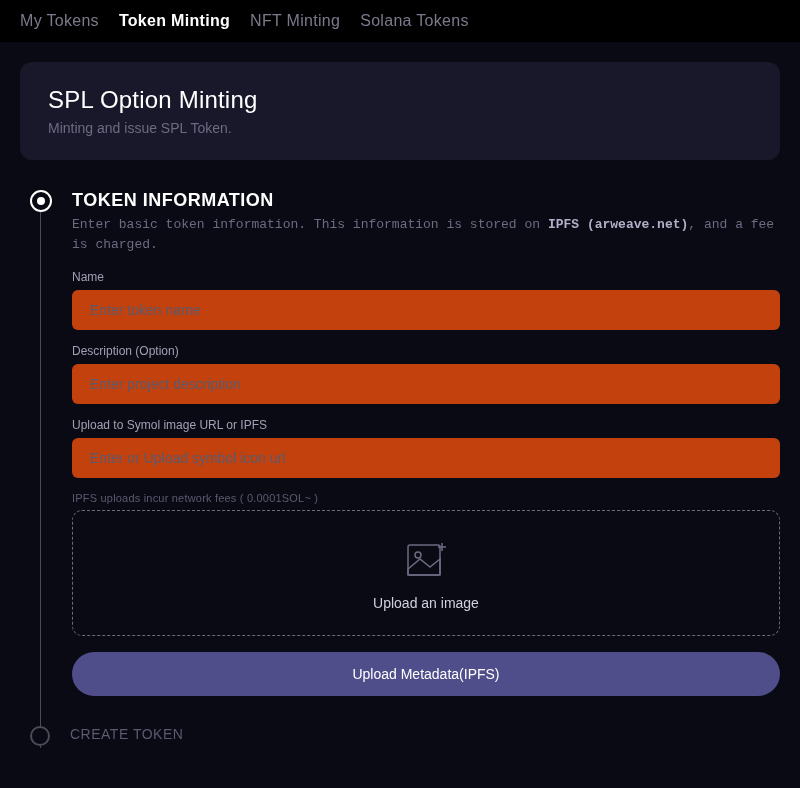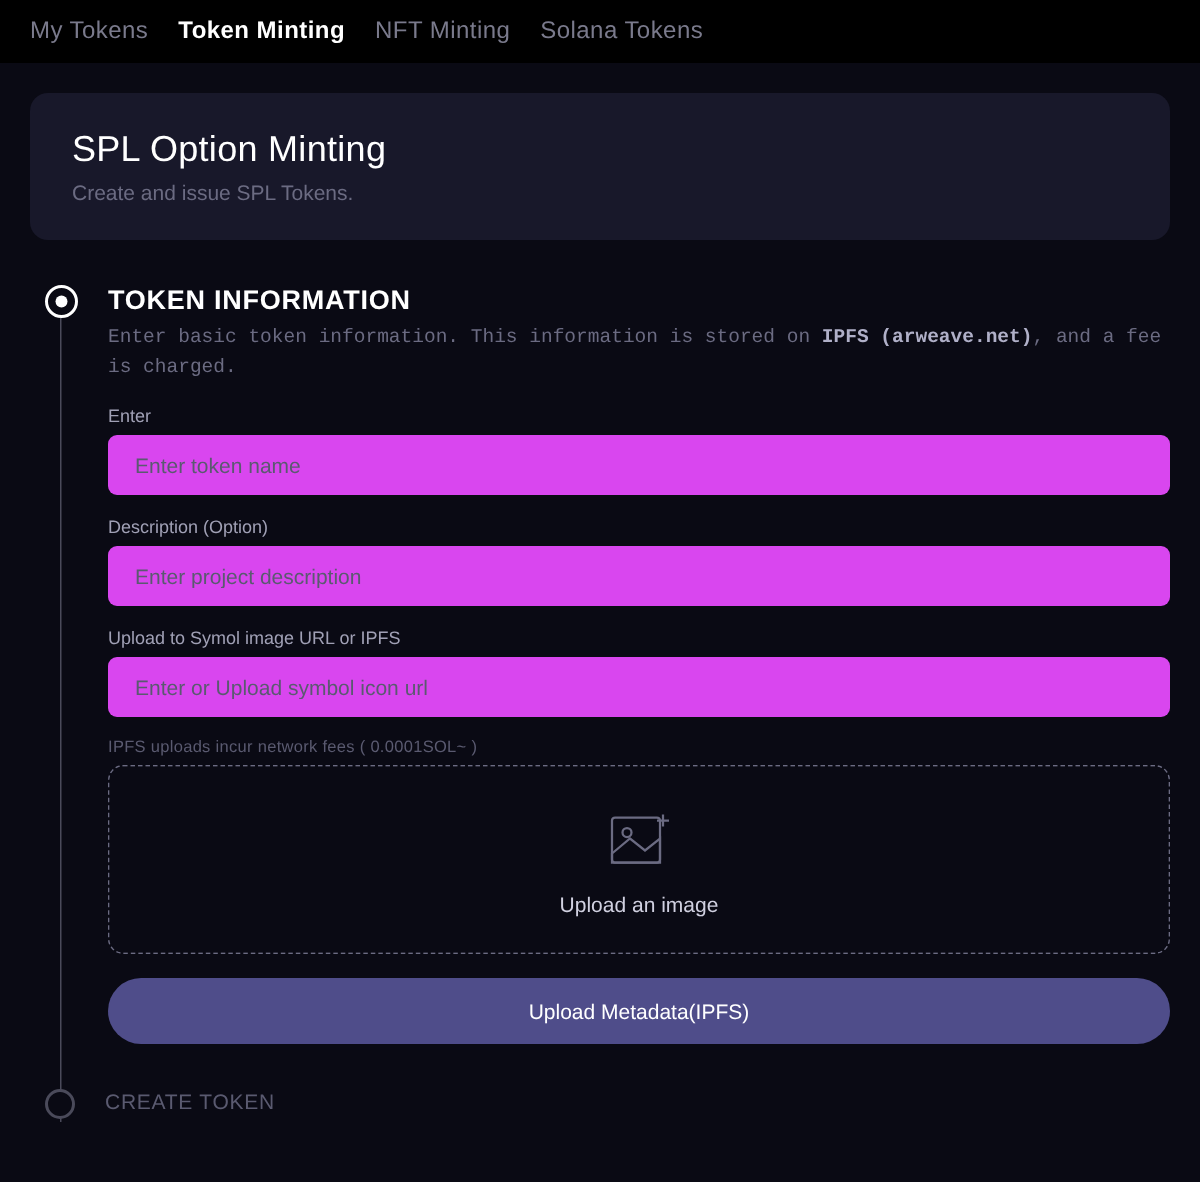"Create and issue SPL Tokens." div.header-desc { text: Create and issue SPL Tokens -> Minting and issue SPL Token }
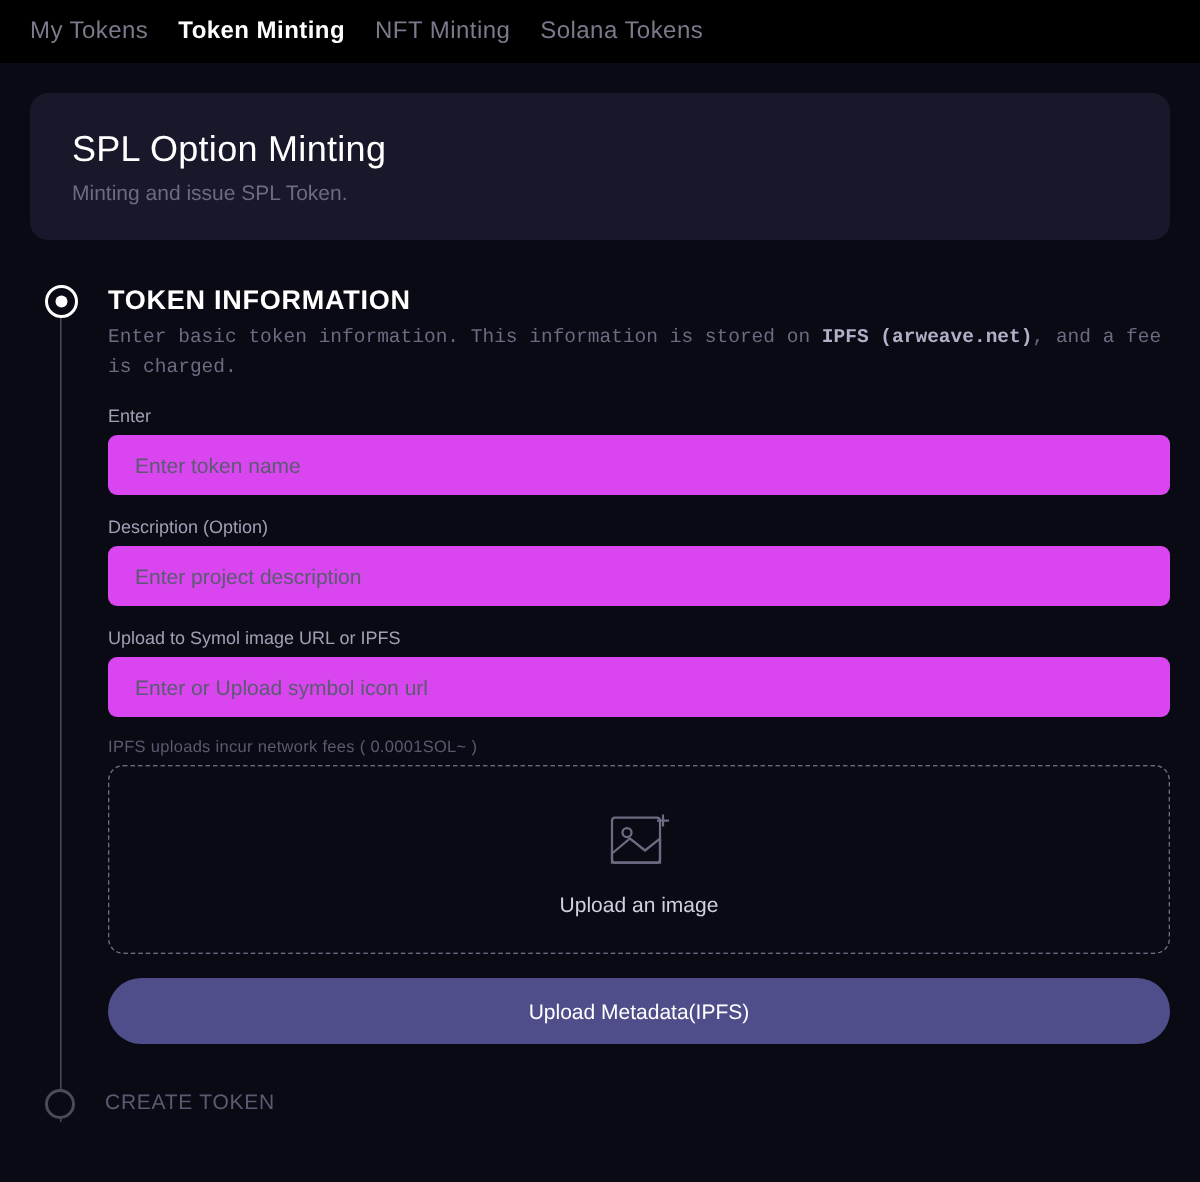"Enter" label.form-label { text: Enter -> Name }
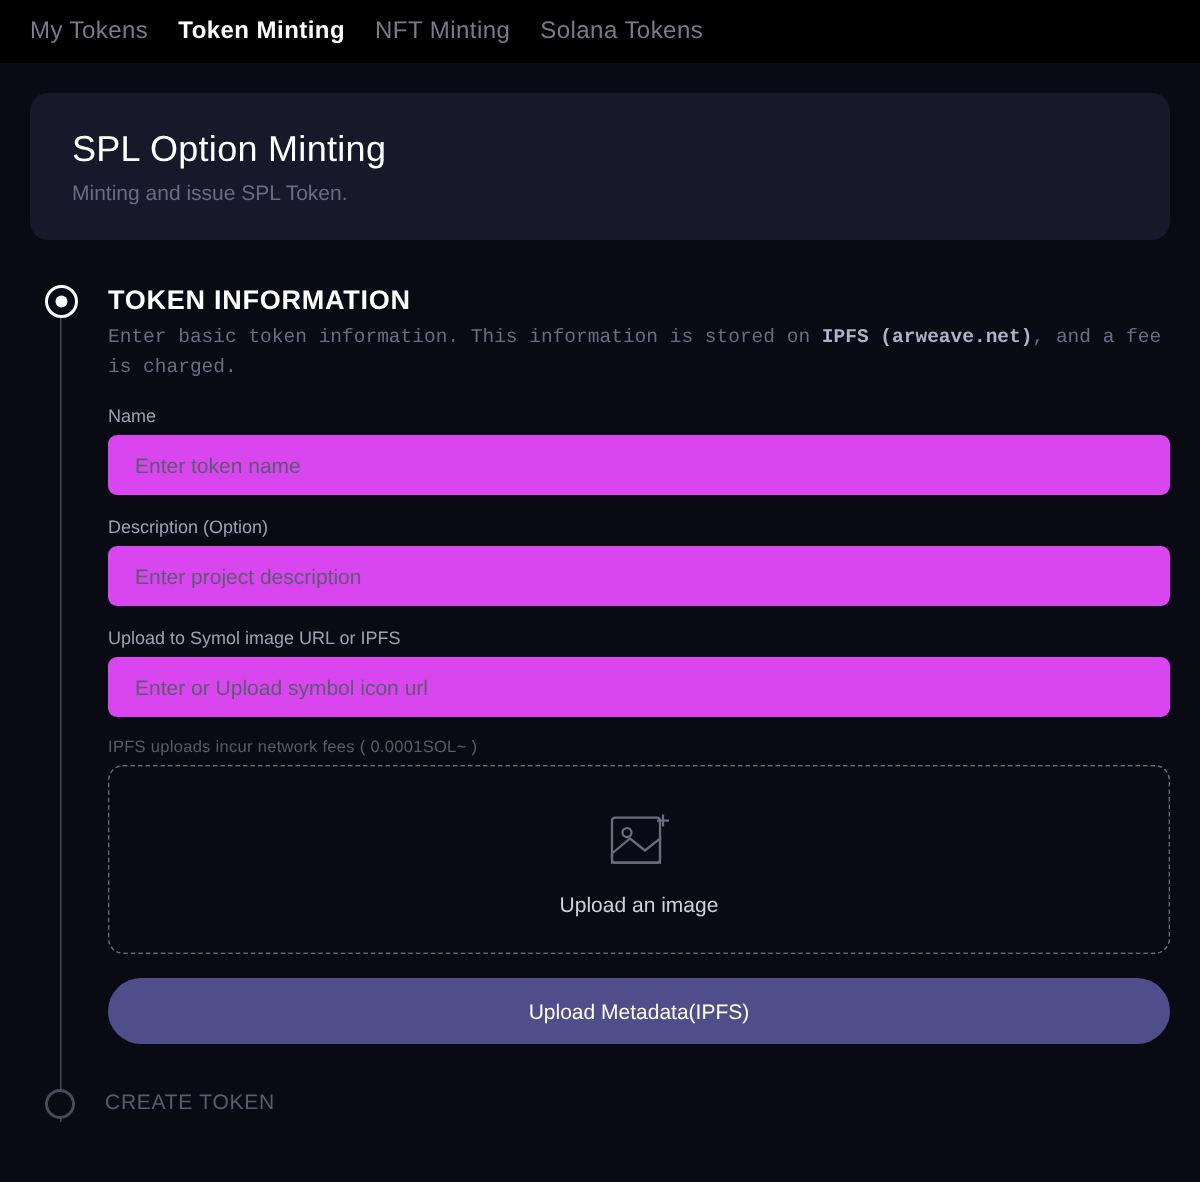"Enter token name" .form-input { background-color: #d946ef -> #c2410c }
